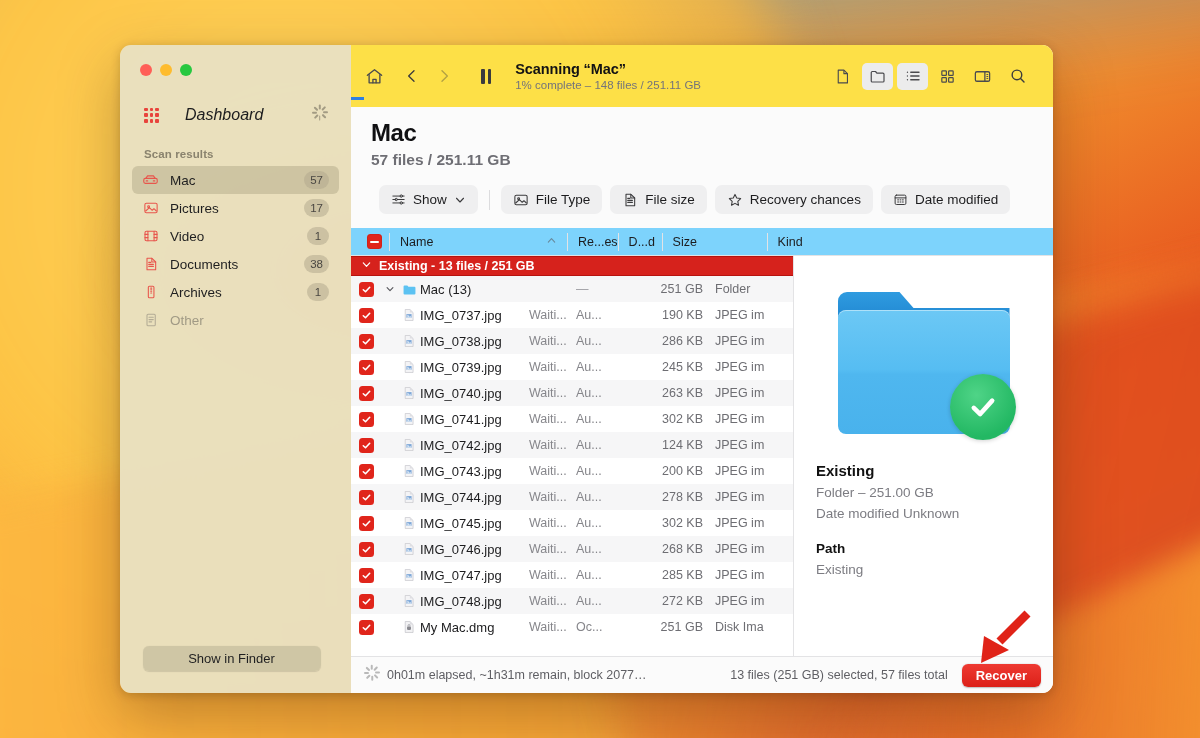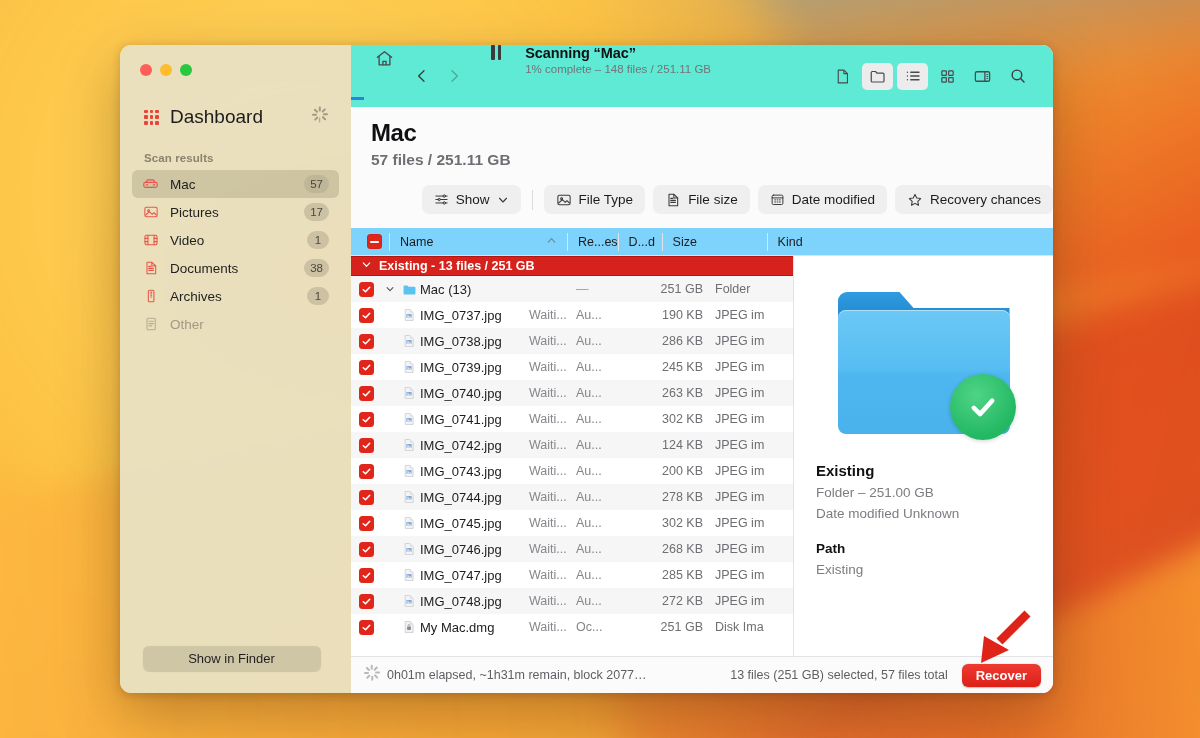"Scanning “Mac”" #toolbar { align-items: none -> center; background: #5eead4 -> #fde047; padding: 0 20px 0 18px -> 0 20px 0 8px }
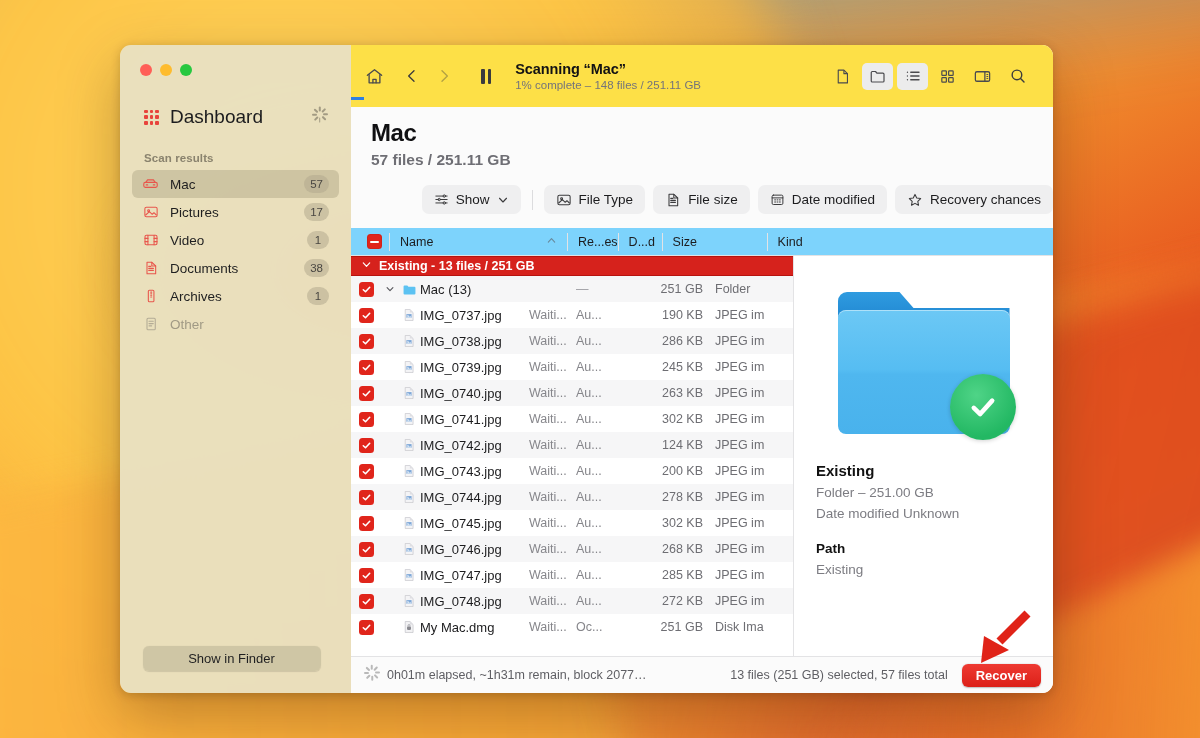"Dashboard" .dash-label { font-size: 19px -> 16px; font-style: none -> italic; margin-left: 11px -> 26px }
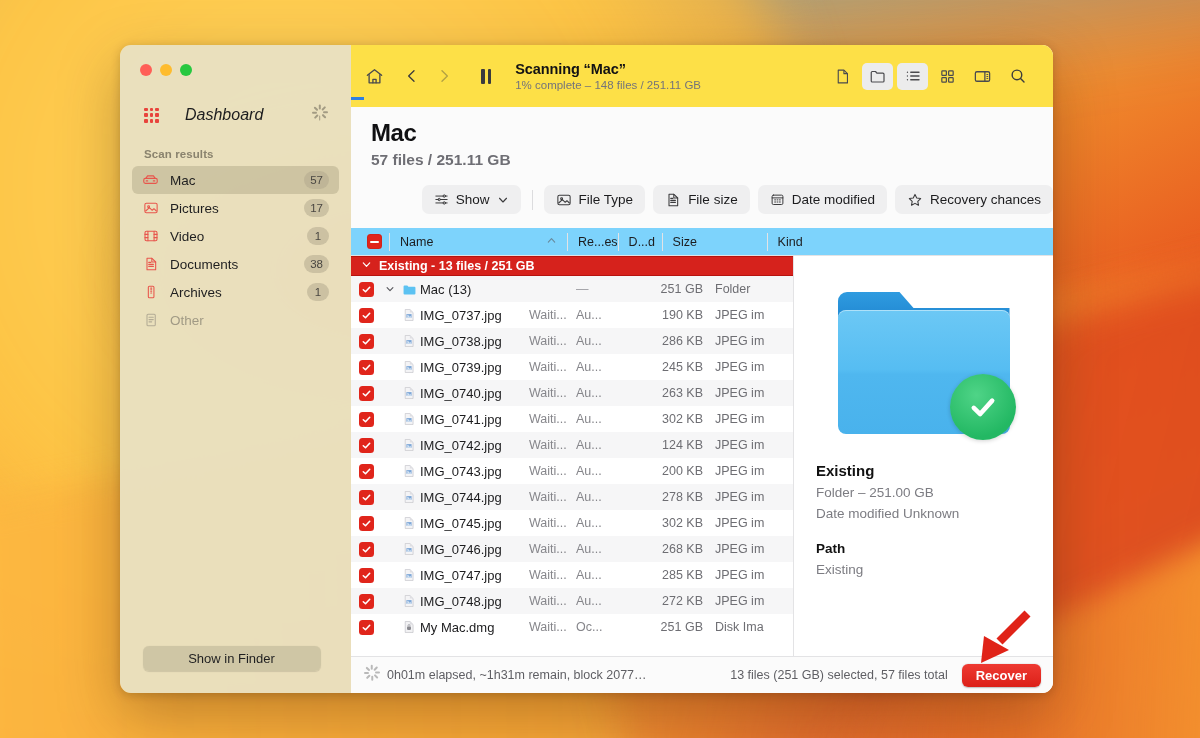"Show" #filters { justify-content: flex-end -> none }
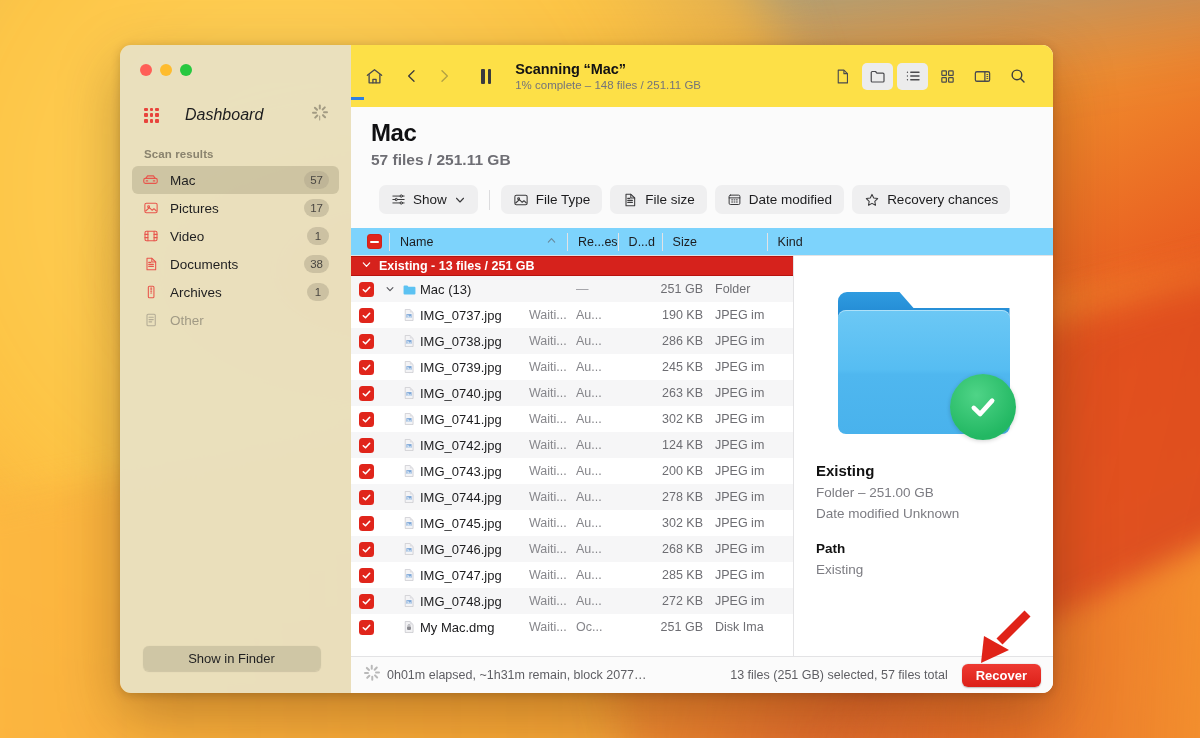"Date modified" div.chip { order: before "Recovery chances" -> after "Recovery chances" }
